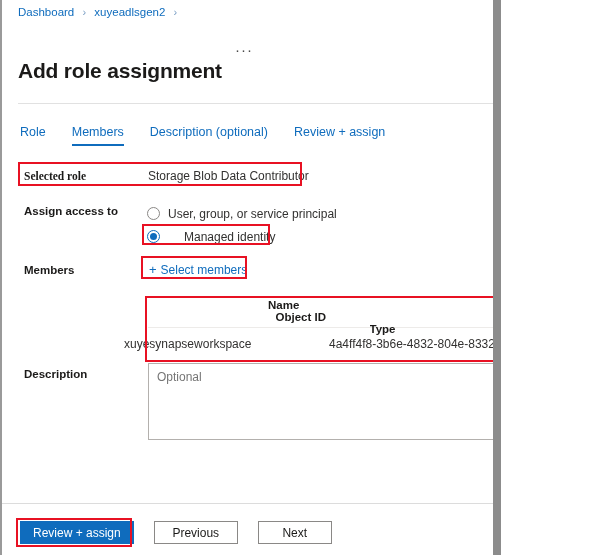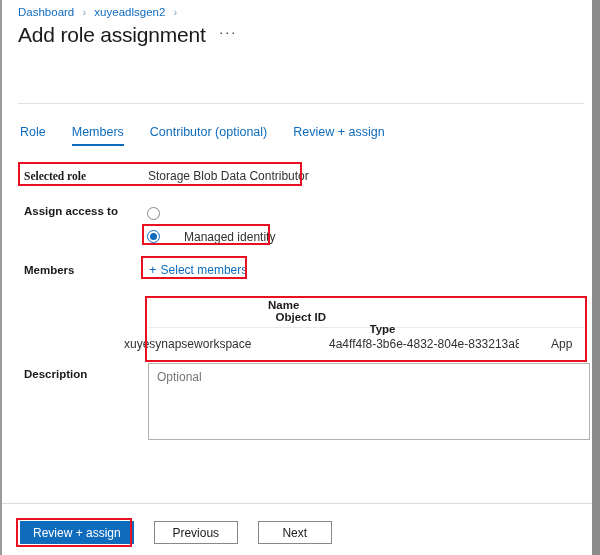"Dashboard › xuyeadlsgen2 ›" #app { width: 600px -> 501px }
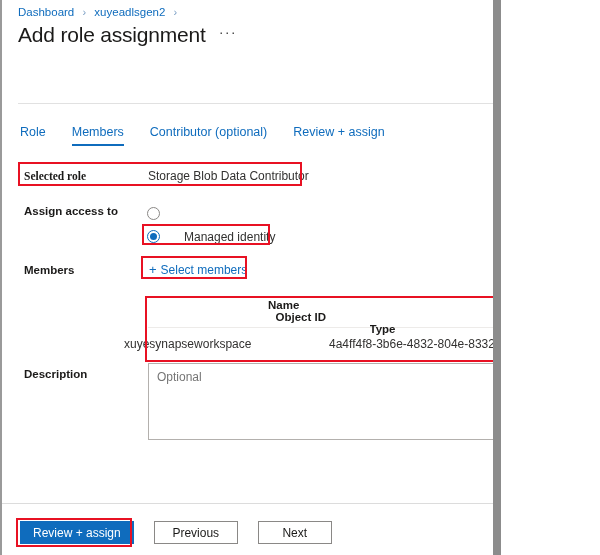"Add role assignment" .page-title { font-weight: 400 -> 700; margin-top: none -> 36px }
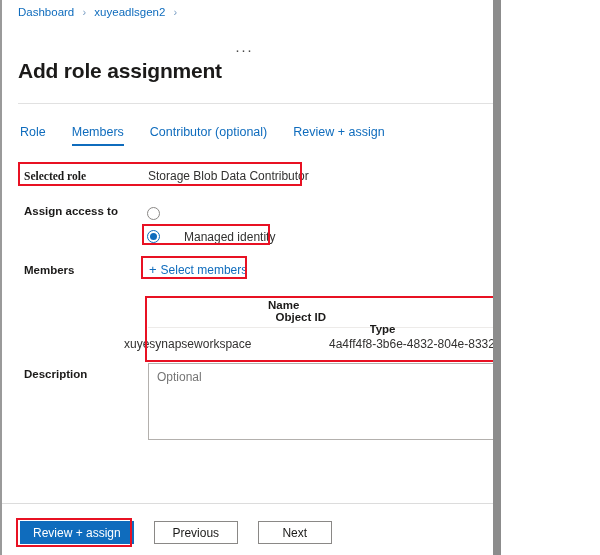"Contributor (optional)" div.tab { text: Contributor -> Description }
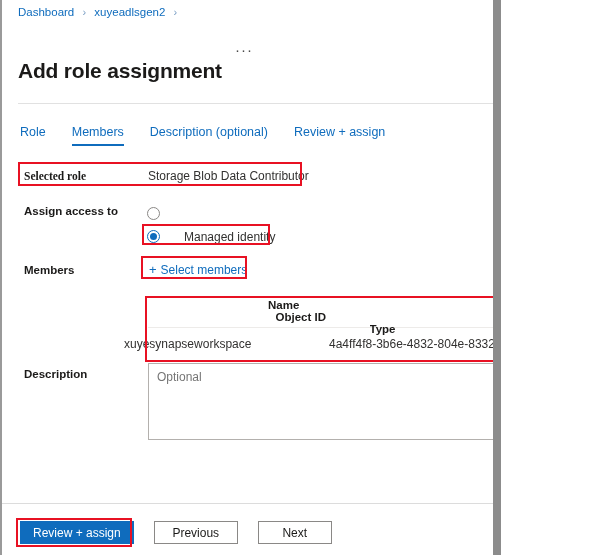"User, group, or service principal" span.radio-text { html: none -> <span>User, group, or service principal</span> }
